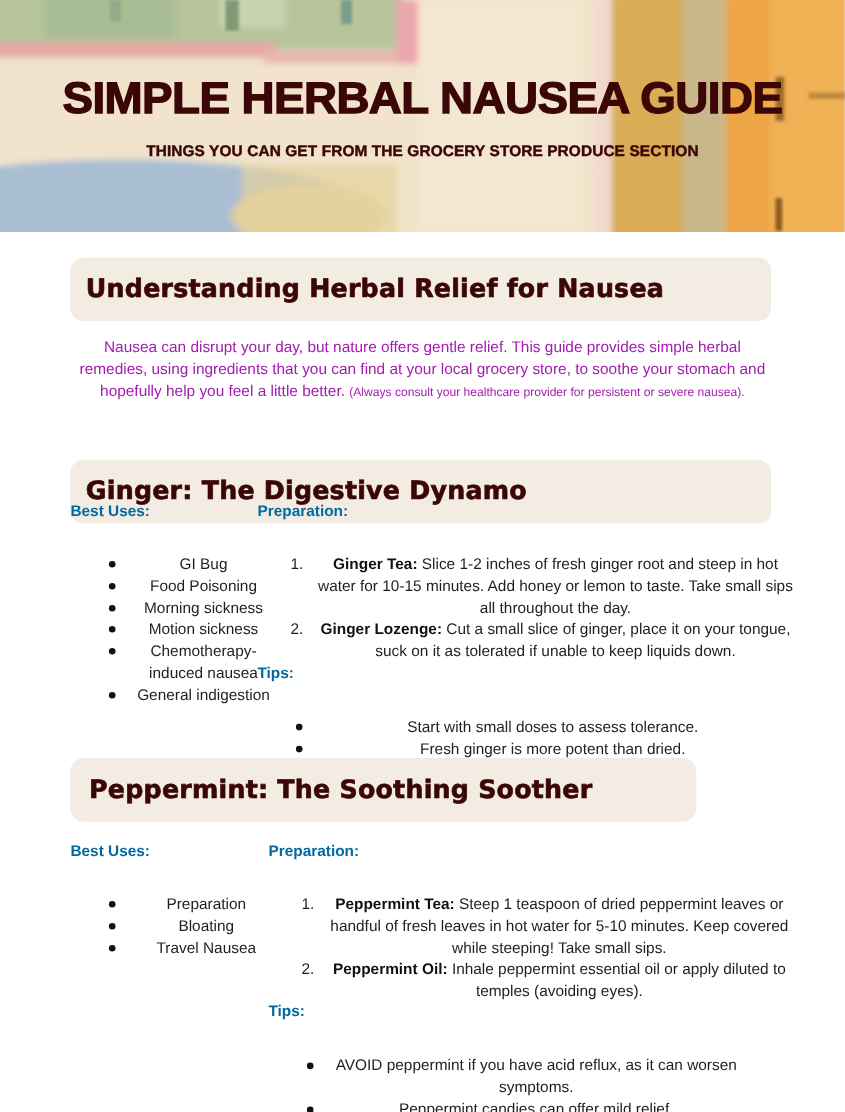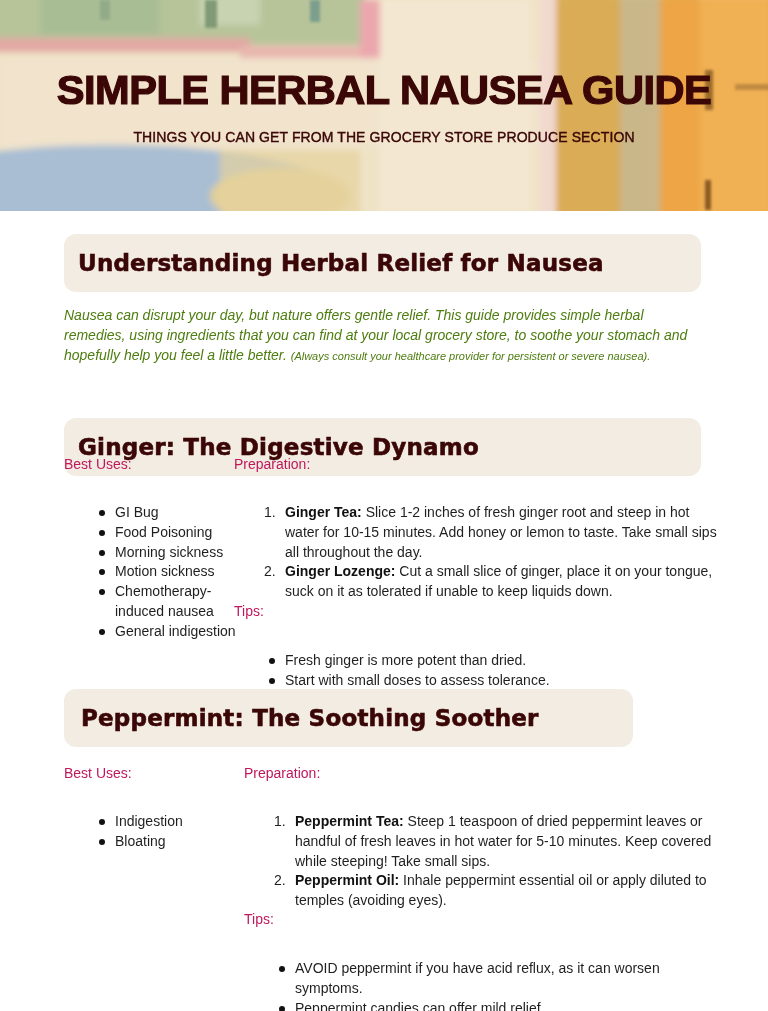"THINGS YOU CAN GET FROM" .hero-sub { font-weight: 400 -> 700 }
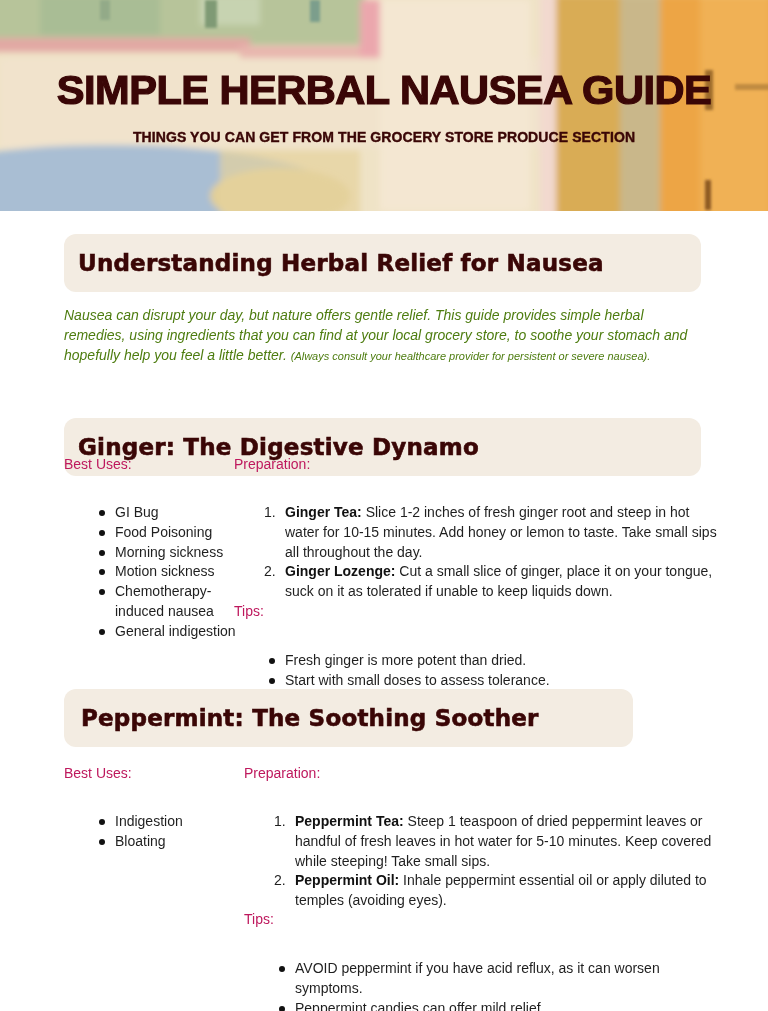"Understanding Herbal Relief for Nausea" .abs { text-align: none -> center }
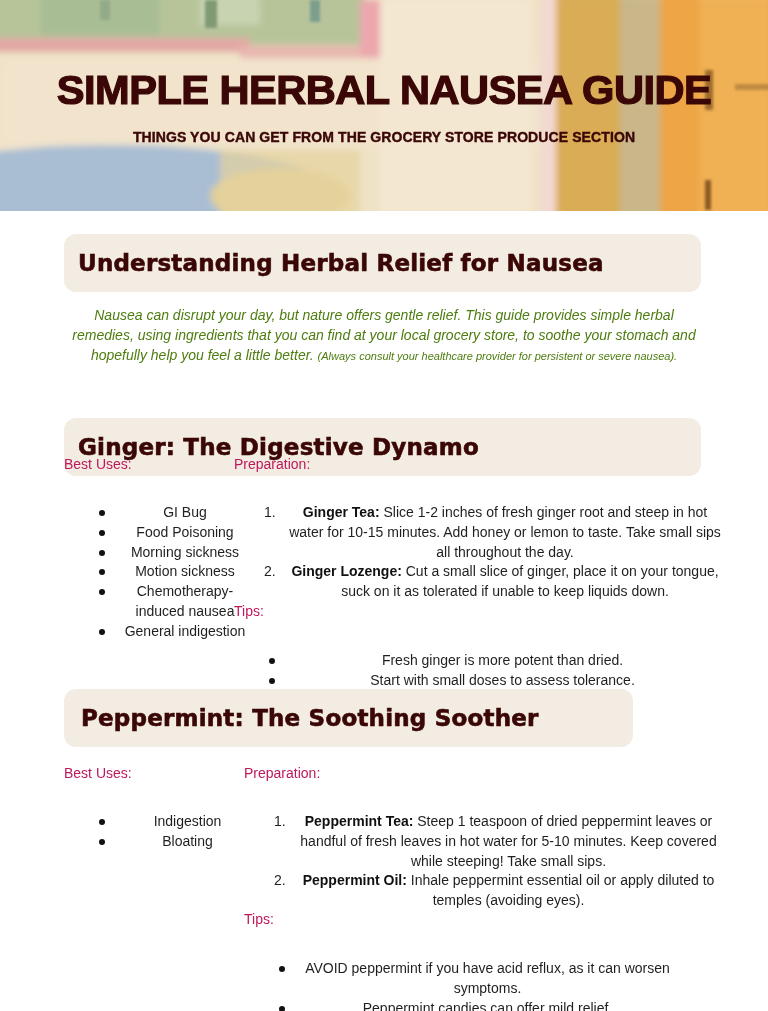"Nausea can disrupt your day," .intro { color: #4d7c0f -> #a21caf; font-style: italic -> none }
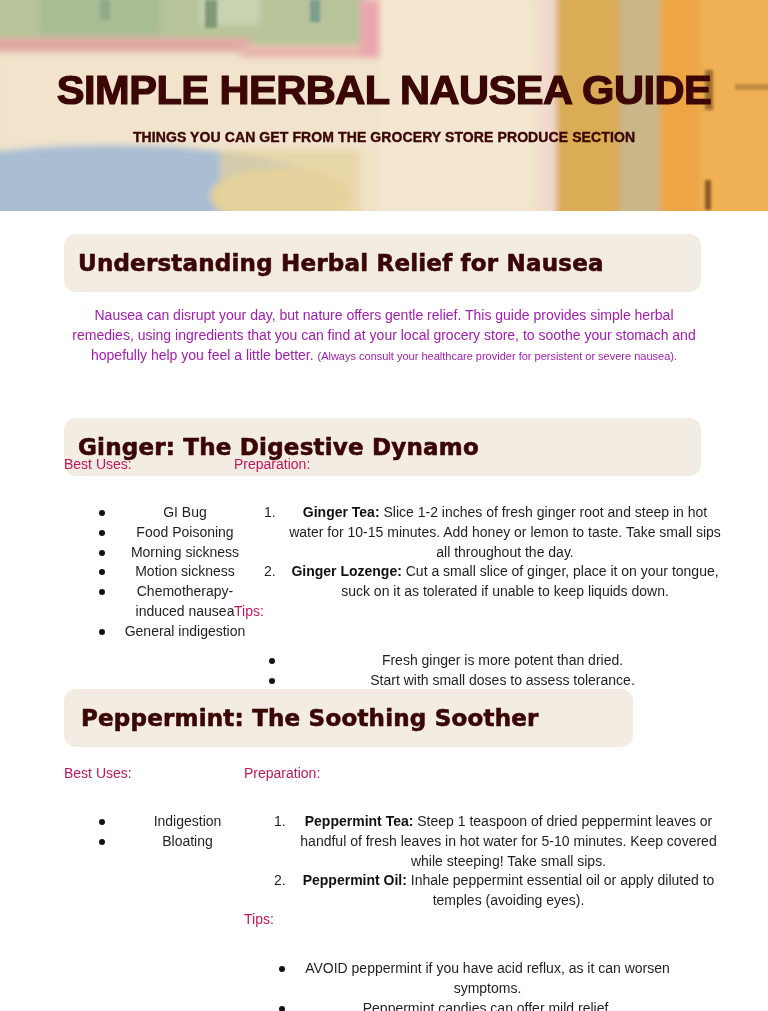"Best Uses:" .label { color: #be185d -> #0369a1; font-weight: 400 -> 700 }
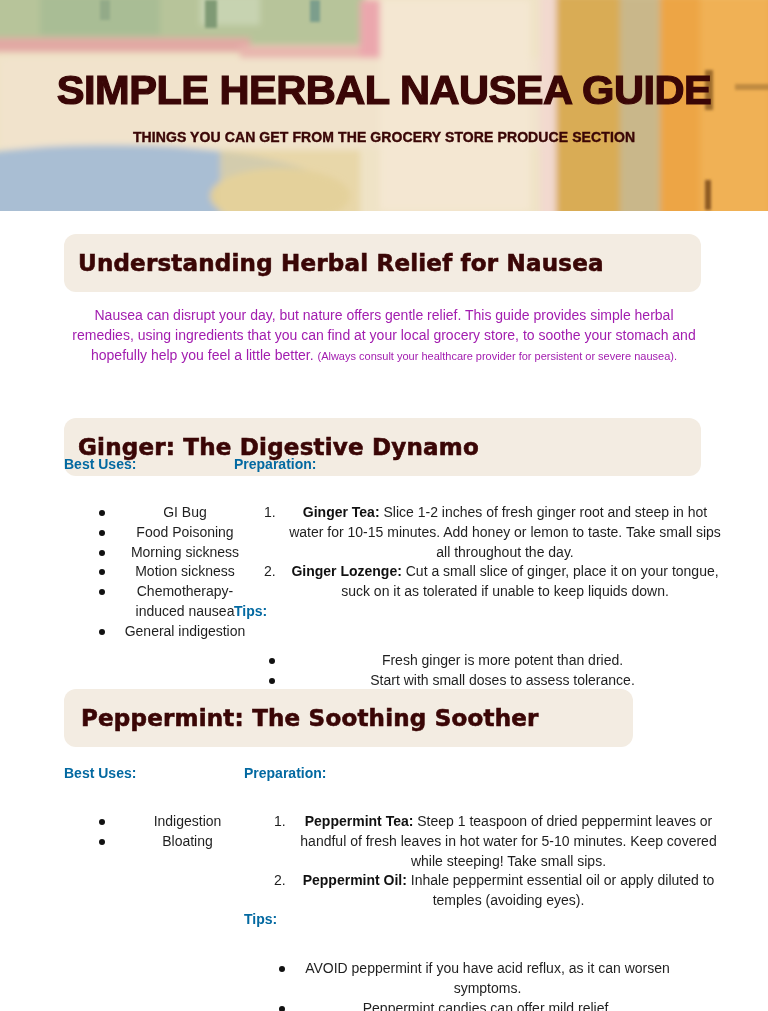"Fresh ginger is more potent" li { order: before "Start with small doses to" -> after "Start with small doses to" }
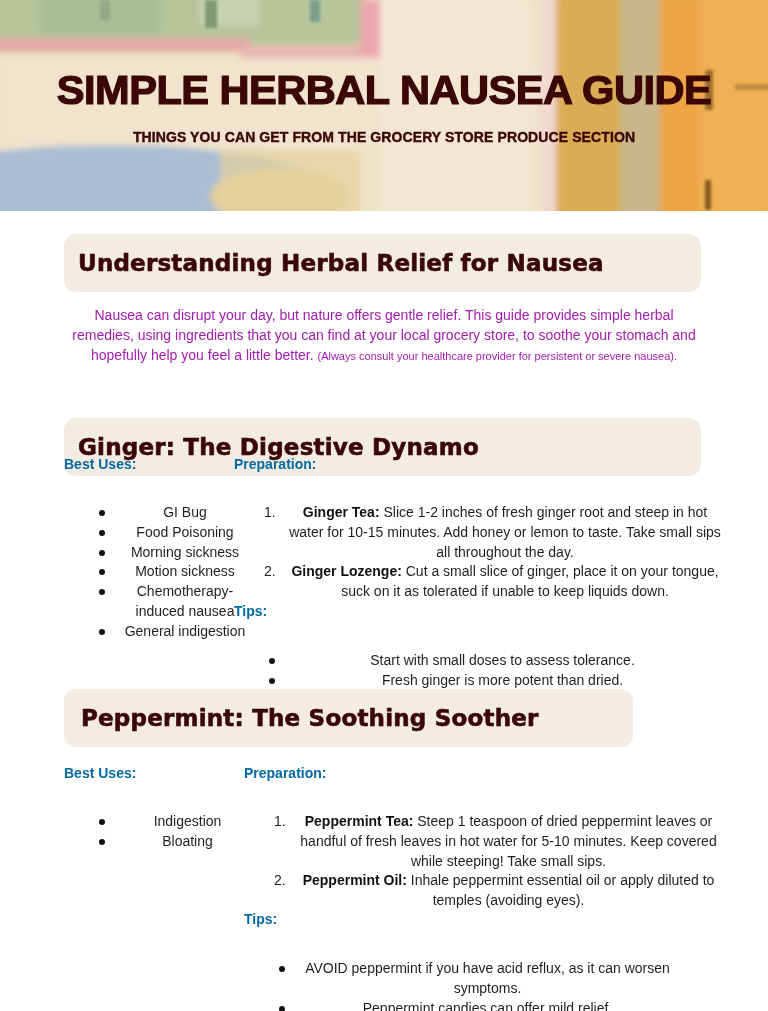"Indigestion" li { text: Indigestion -> Preparation }
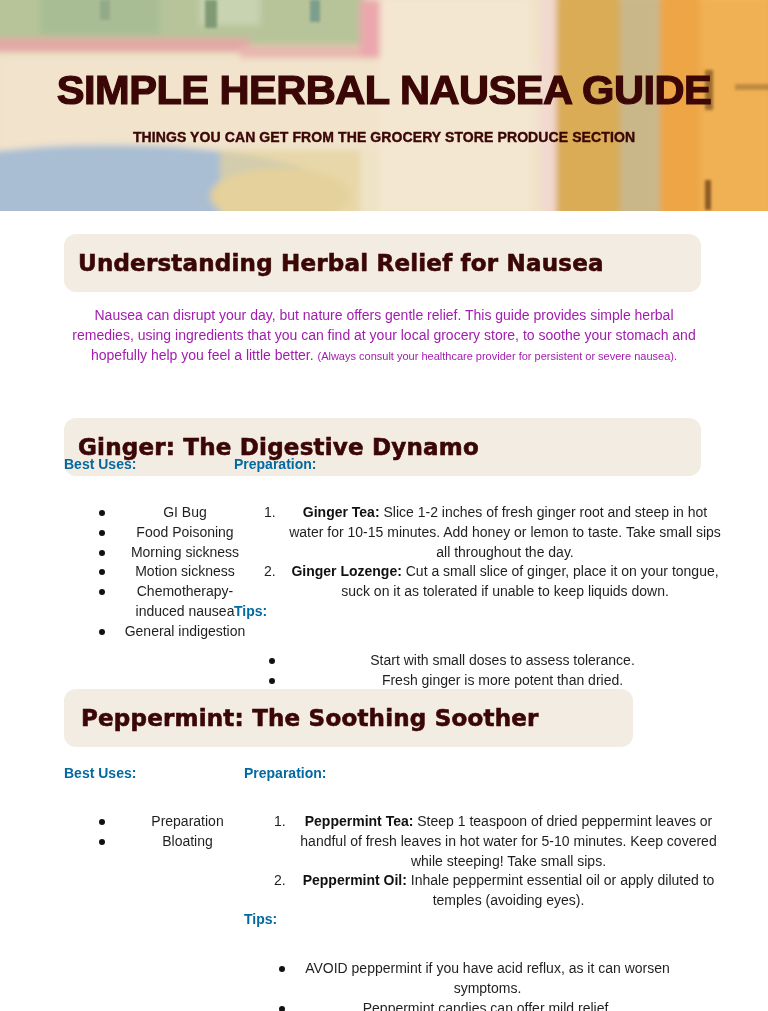"Travel Nausea" li { html: none -> <li>Travel Nausea</li> }
